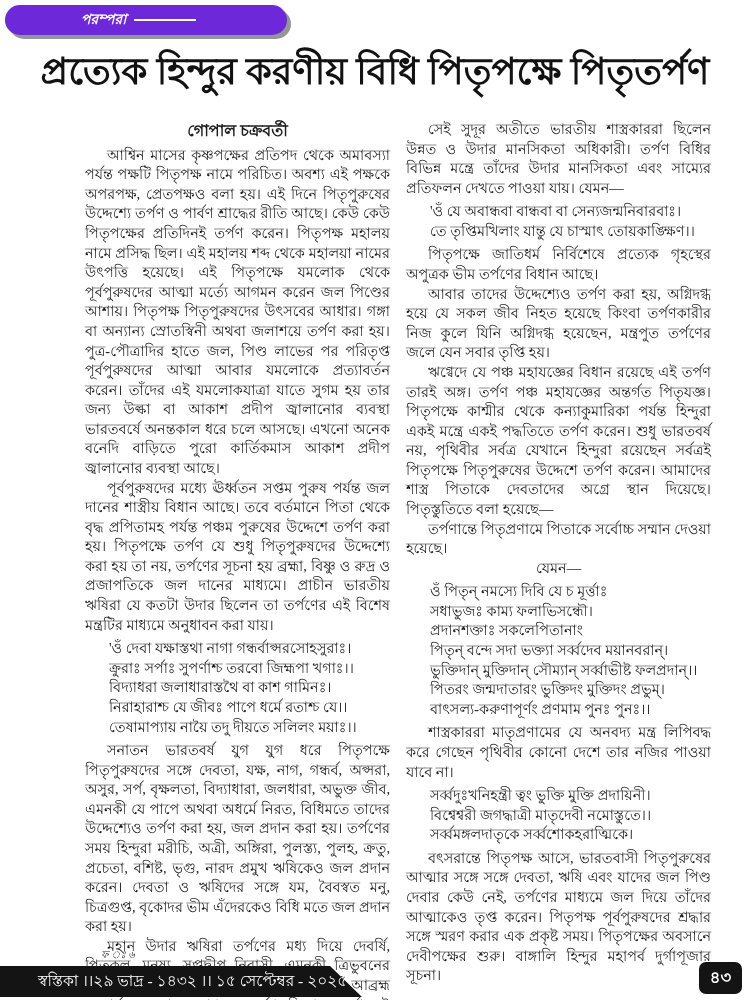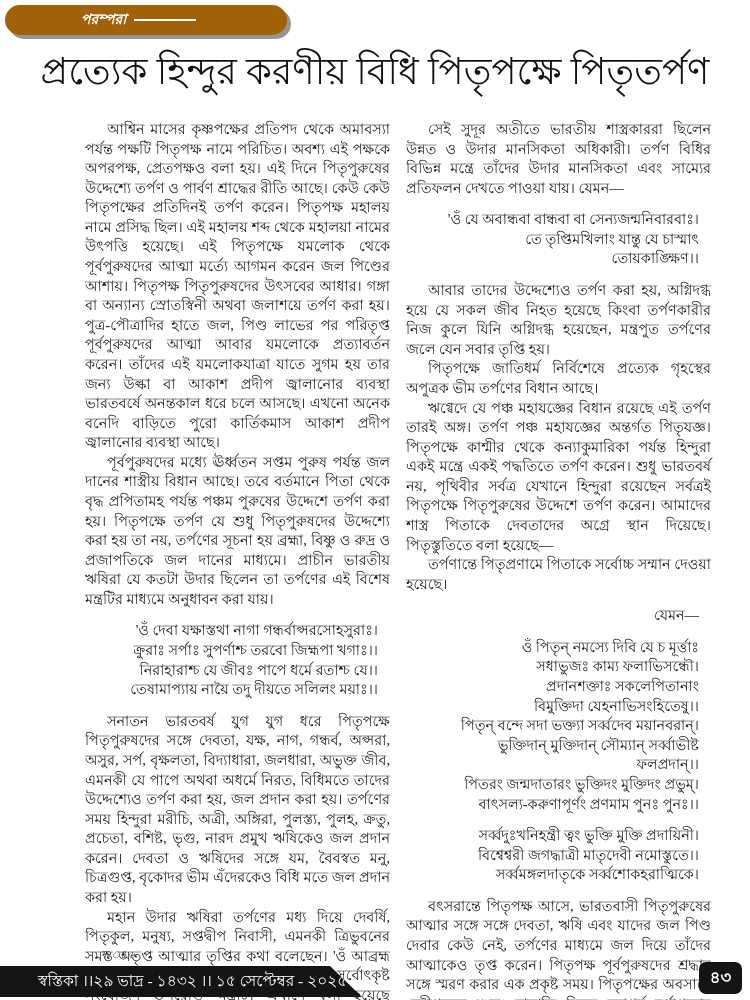"পরম্পরা" div.tag-pill { background: #a16207 -> #6d28d9 }
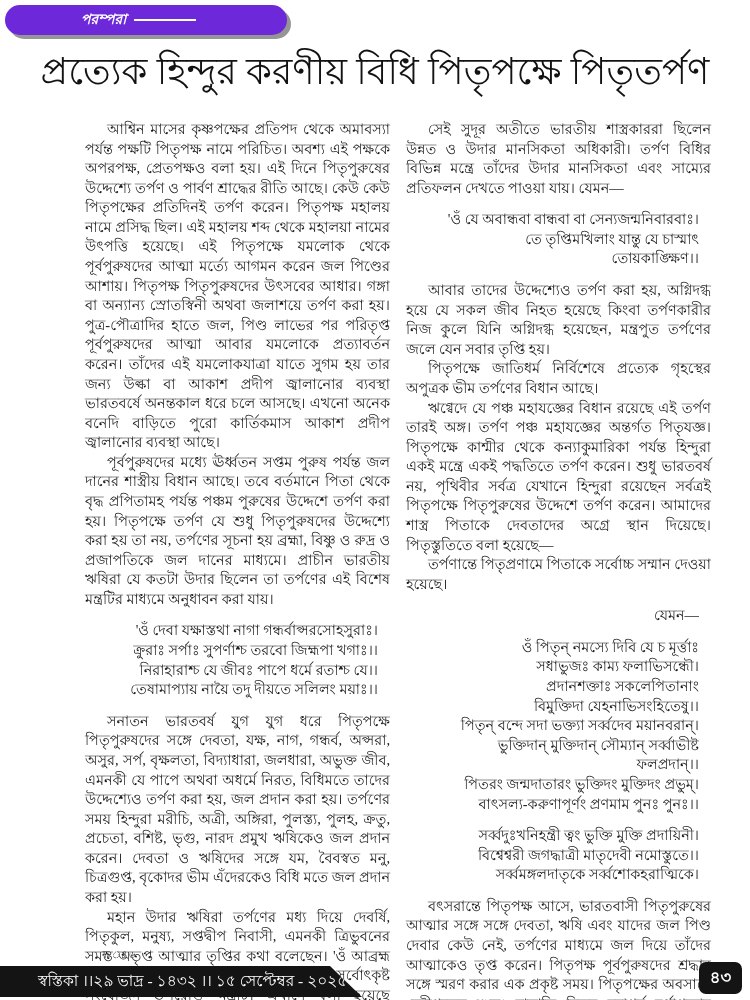"প্রত্যেক হিন্দুর করণীয় বিধি পিতৃপক্ষে" .title { font-weight: 400 -> 700 }
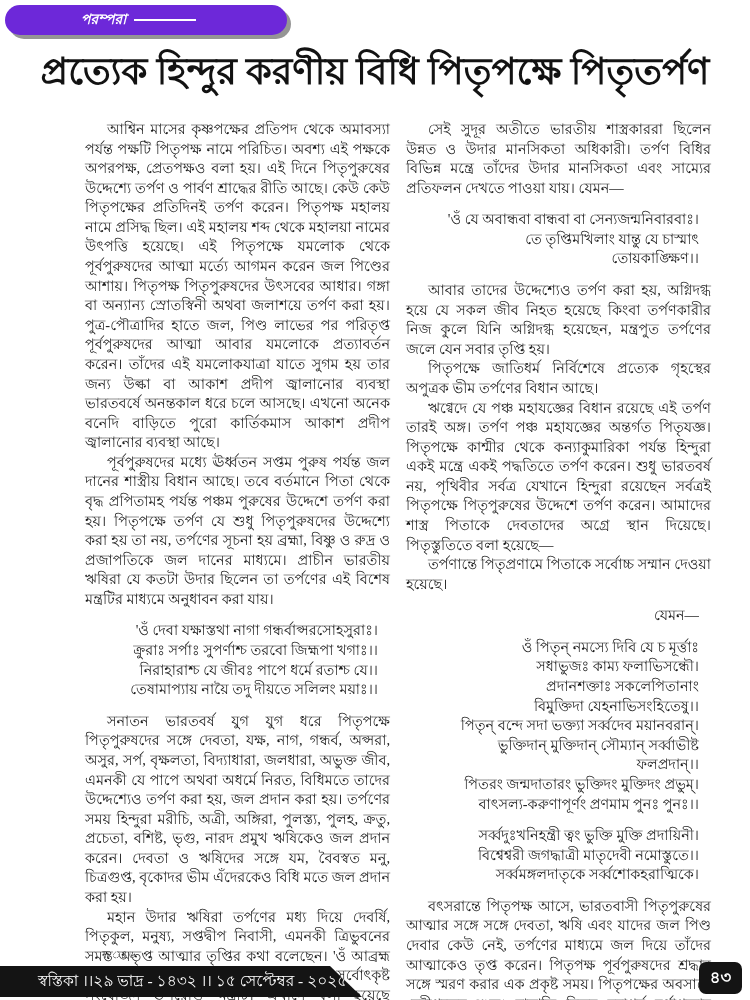"গোপাল চক্রবর্তী" div.byline { html: none -> <div>গোপাল চক্রবর্তী</div> }
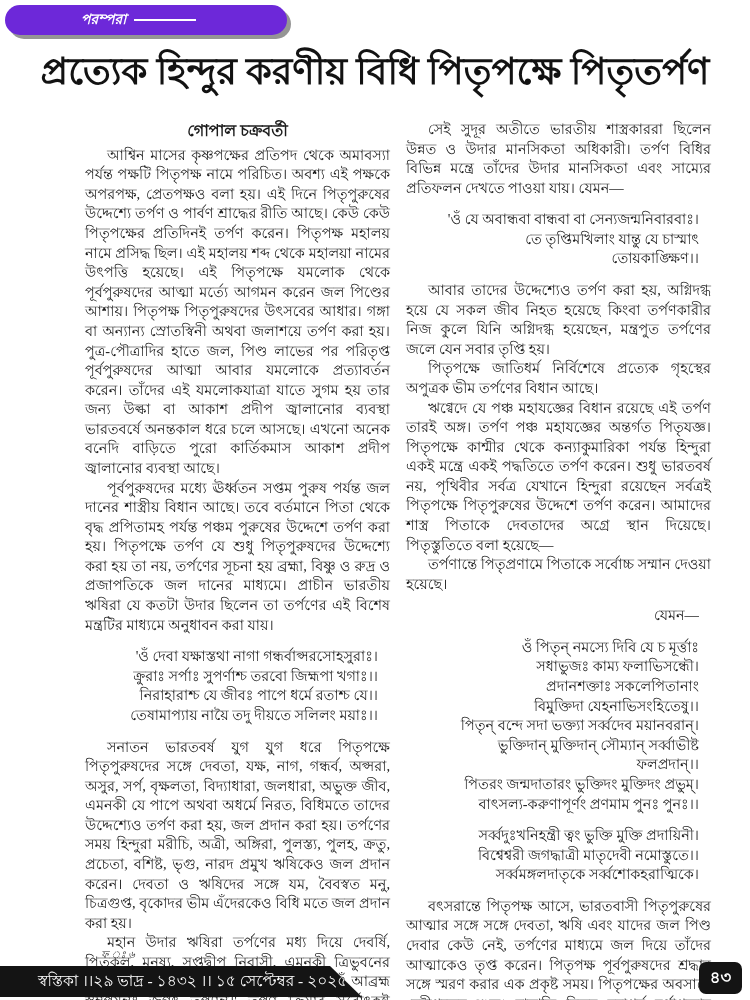"'ওঁ যে অবান্ধবা বান্ধবা বা" .verse { margin: 12px -> 4px; text-align: right -> left }
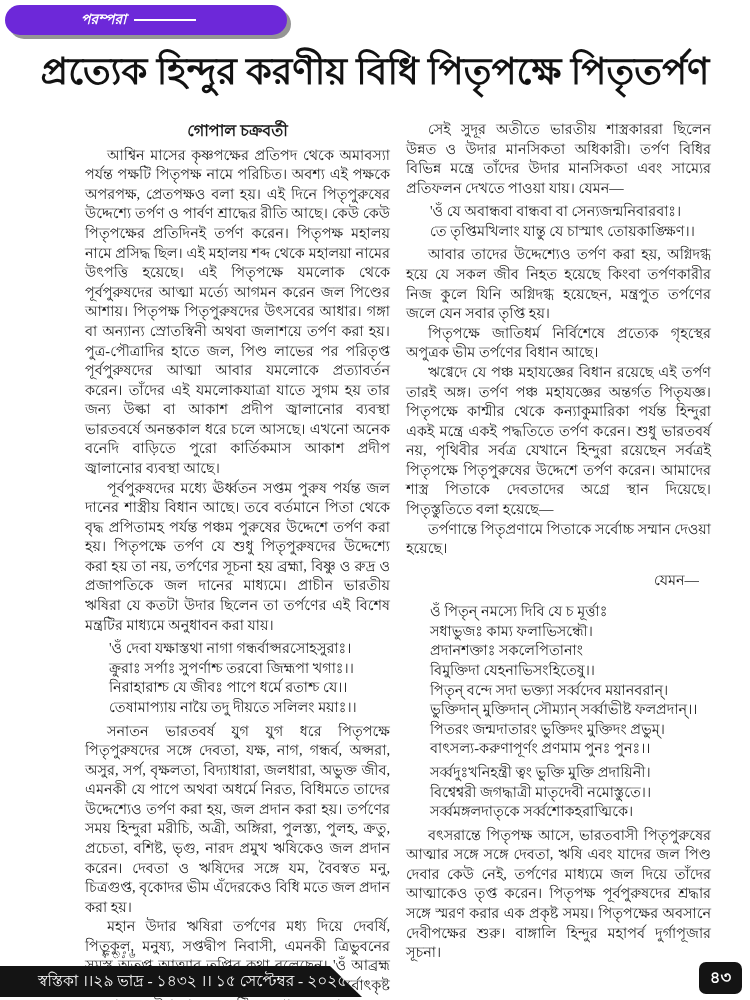"আবার তাদের উদ্দেশ্যেও তর্পণ করা" div.para { order: before "পিতৃপক্ষে জাতিধর্ম নির্বিশেষে প্রত্যেক" -> after "পিতৃপক্ষে জাতিধর্ম নির্বিশেষে প্রত্যেক" }
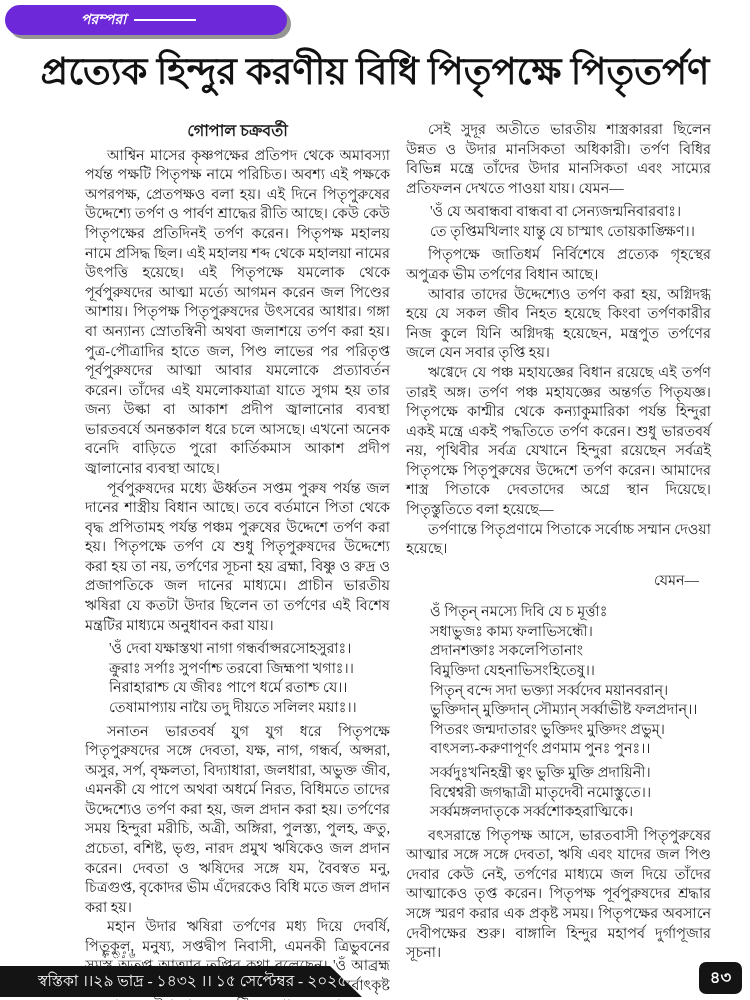"যেমন—" .plain-line { margin: 12px -> 0; text-align: right -> center }
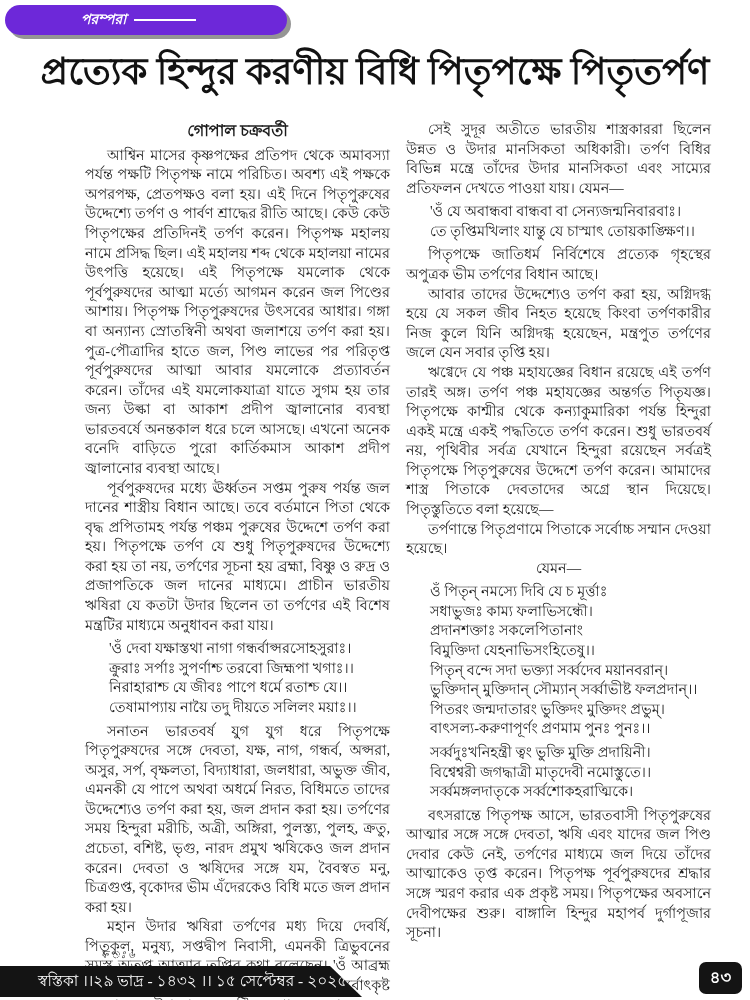"বিমুক্তিদা যেহনাভিসংহিতেষু।।" span.verse-line { html: <span>বিমুক্তিদা যেহনাভিসংহিতেষু।।</span> -> none }
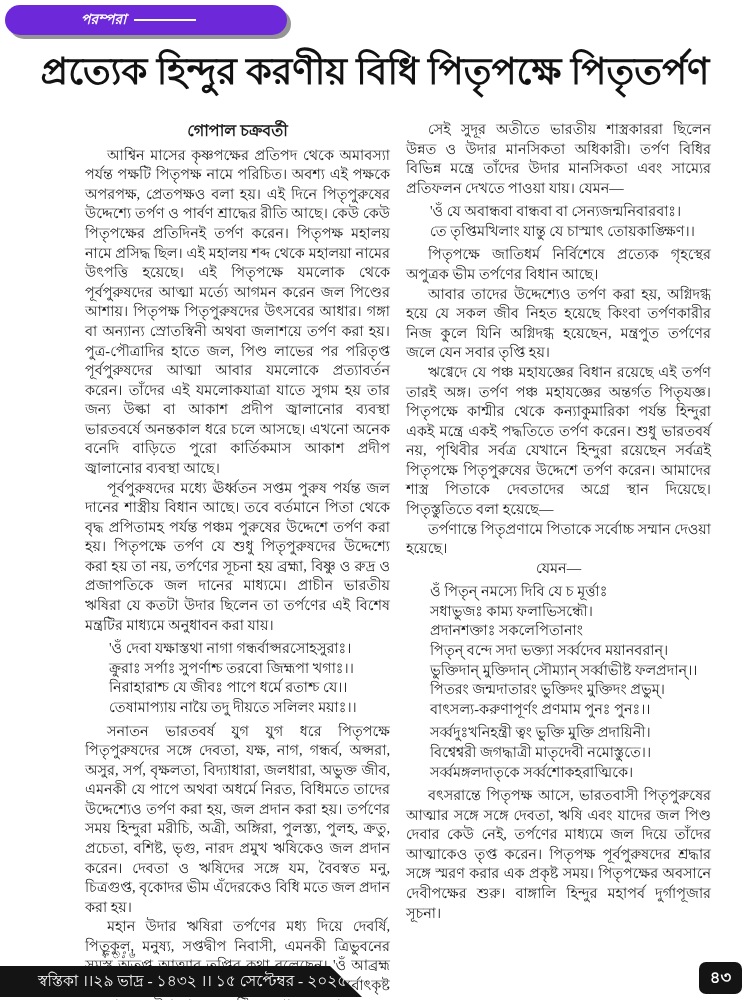"বিদ্যাধরা জলাধারাস্তথৈ বা কাশ গামিনঃ।" span.verse-line { html: none -> <span>বিদ্যাধরা জলাধারাস্তথৈ বা কাশ গামিনঃ।</span> }
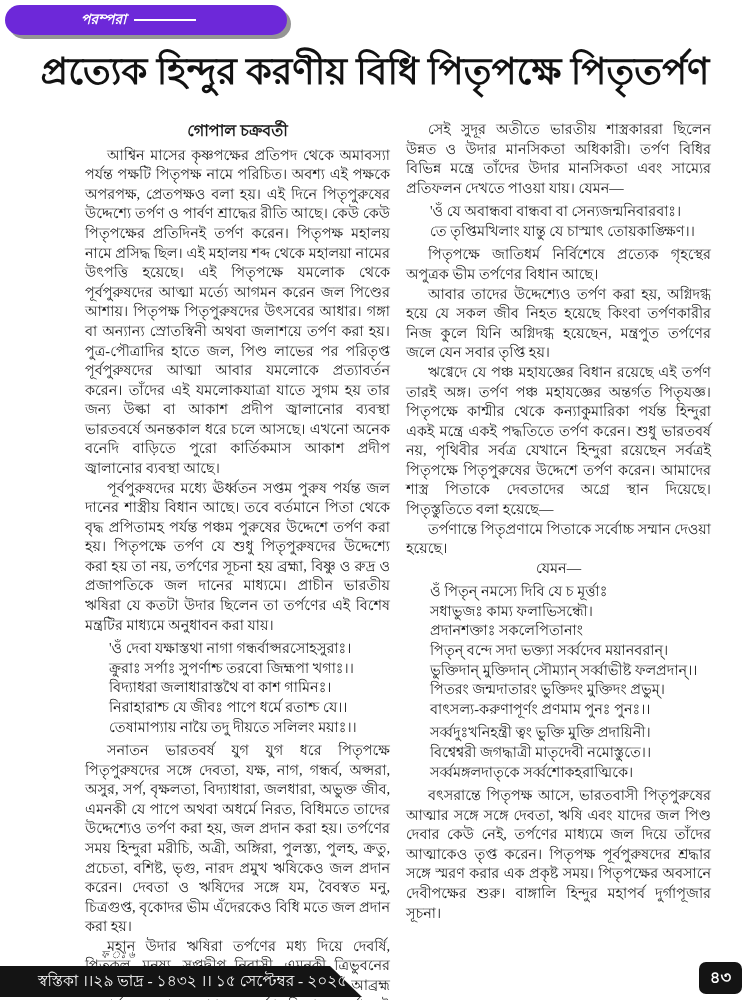"শাস্ত্রকাররা মাতৃপ্রণামের যে অনবদ্য" div.para { html: none -> <div>শাস্ত্রকাররা মাতৃপ্রণামের যে অনবদ্য মন্ত্র লিপিবদ্ধ করে গেছেন পৃথিবীর কোনো দেশে তার নজির পাওয়া যাবে না।</div> }
